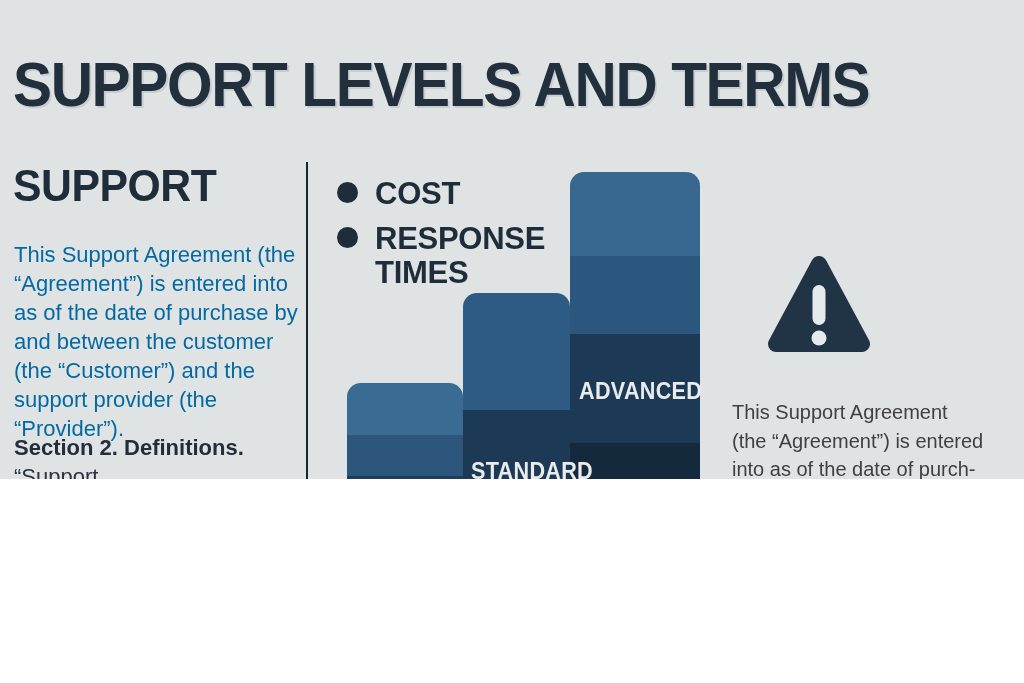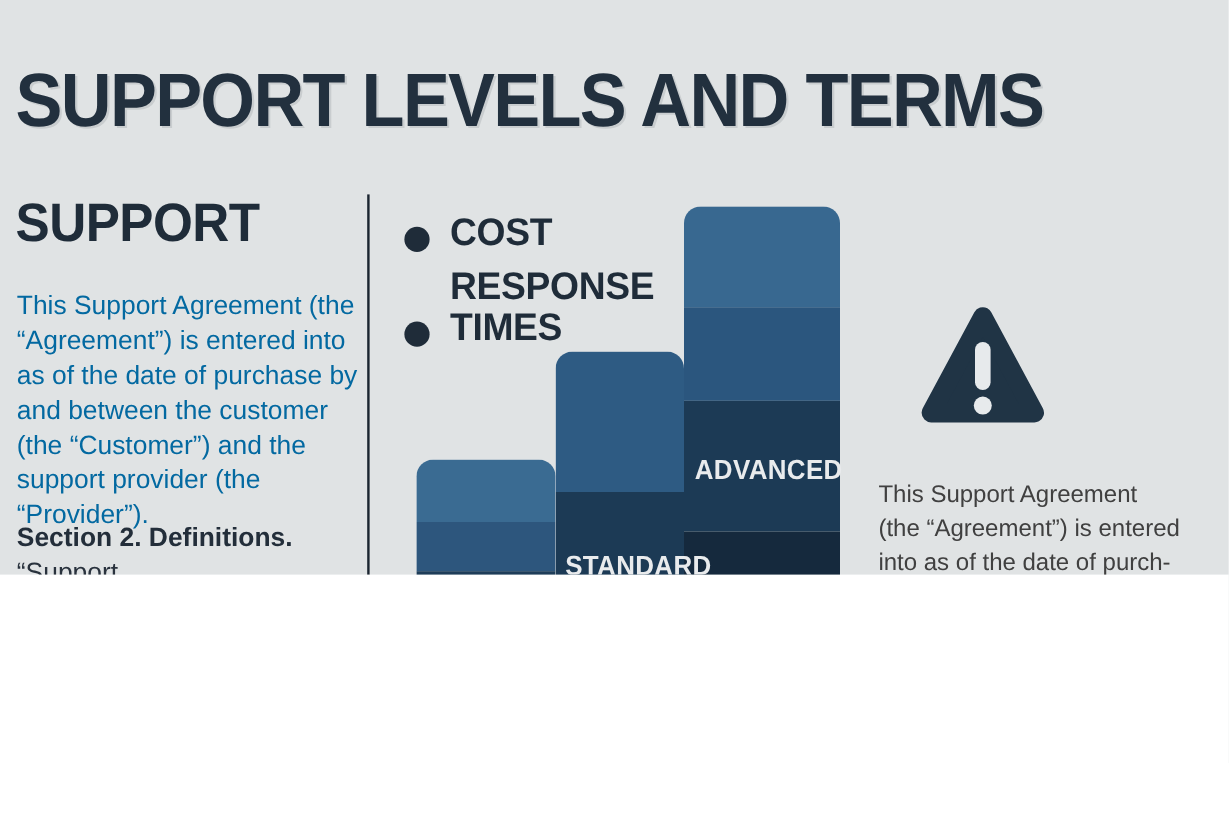"COST" .bullet-item { align-items: flex-end -> flex-start }
